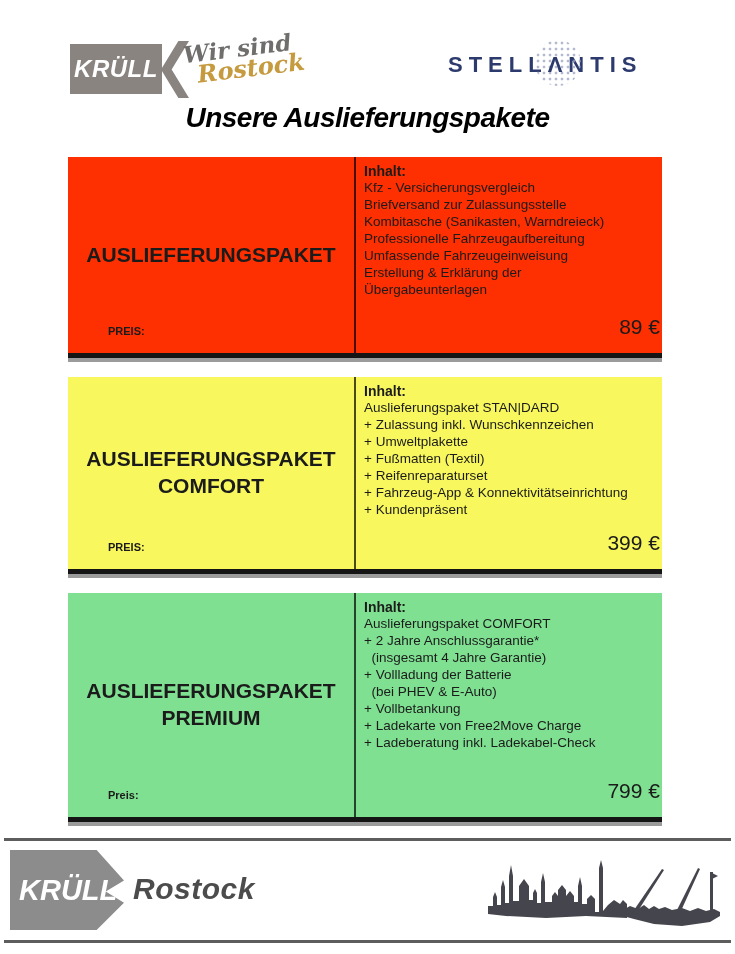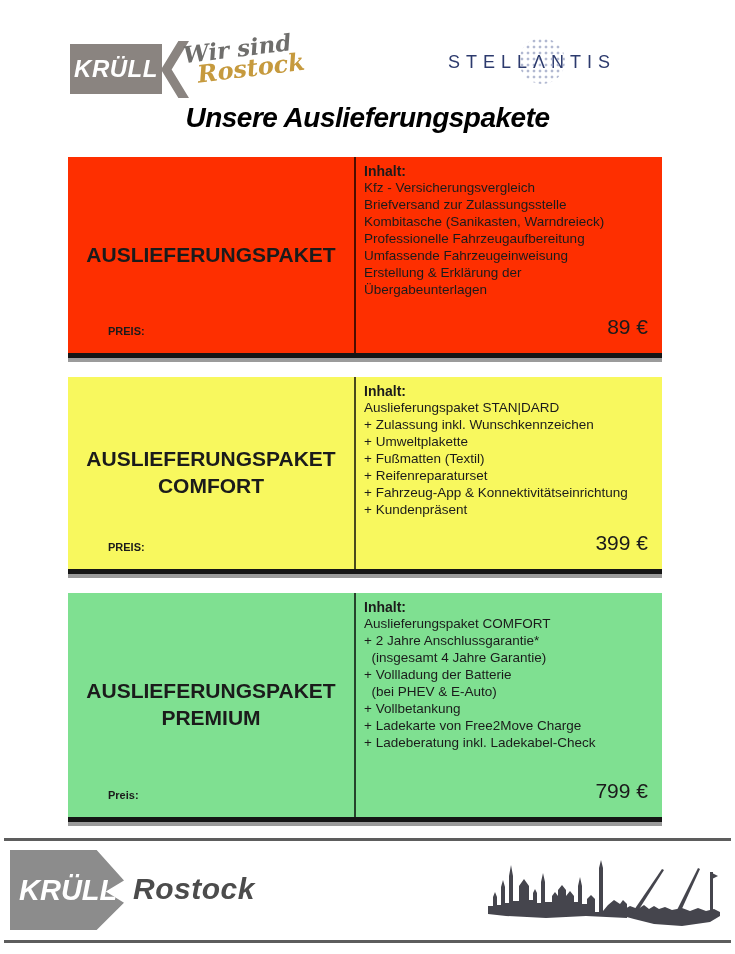"STELLΛNTIS" .stellantis { font-size: 18px -> 22px; font-weight: normal -> bold }
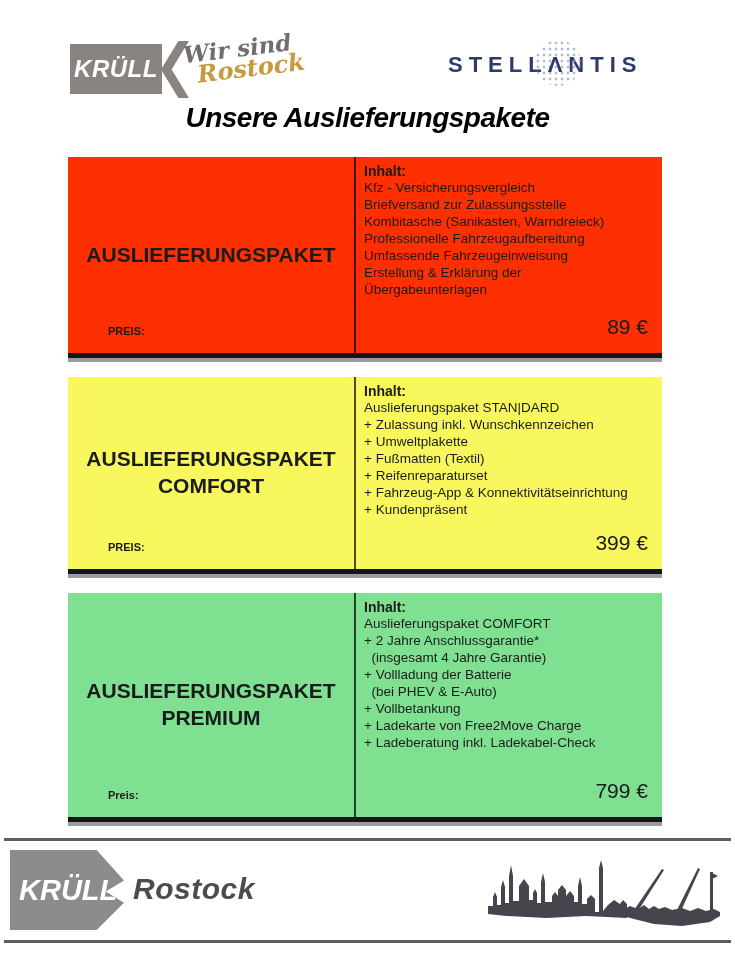"Inhalt:" .card-right { padding: 6px 14px 14px 8px -> 6px 2px 14px 8px }
